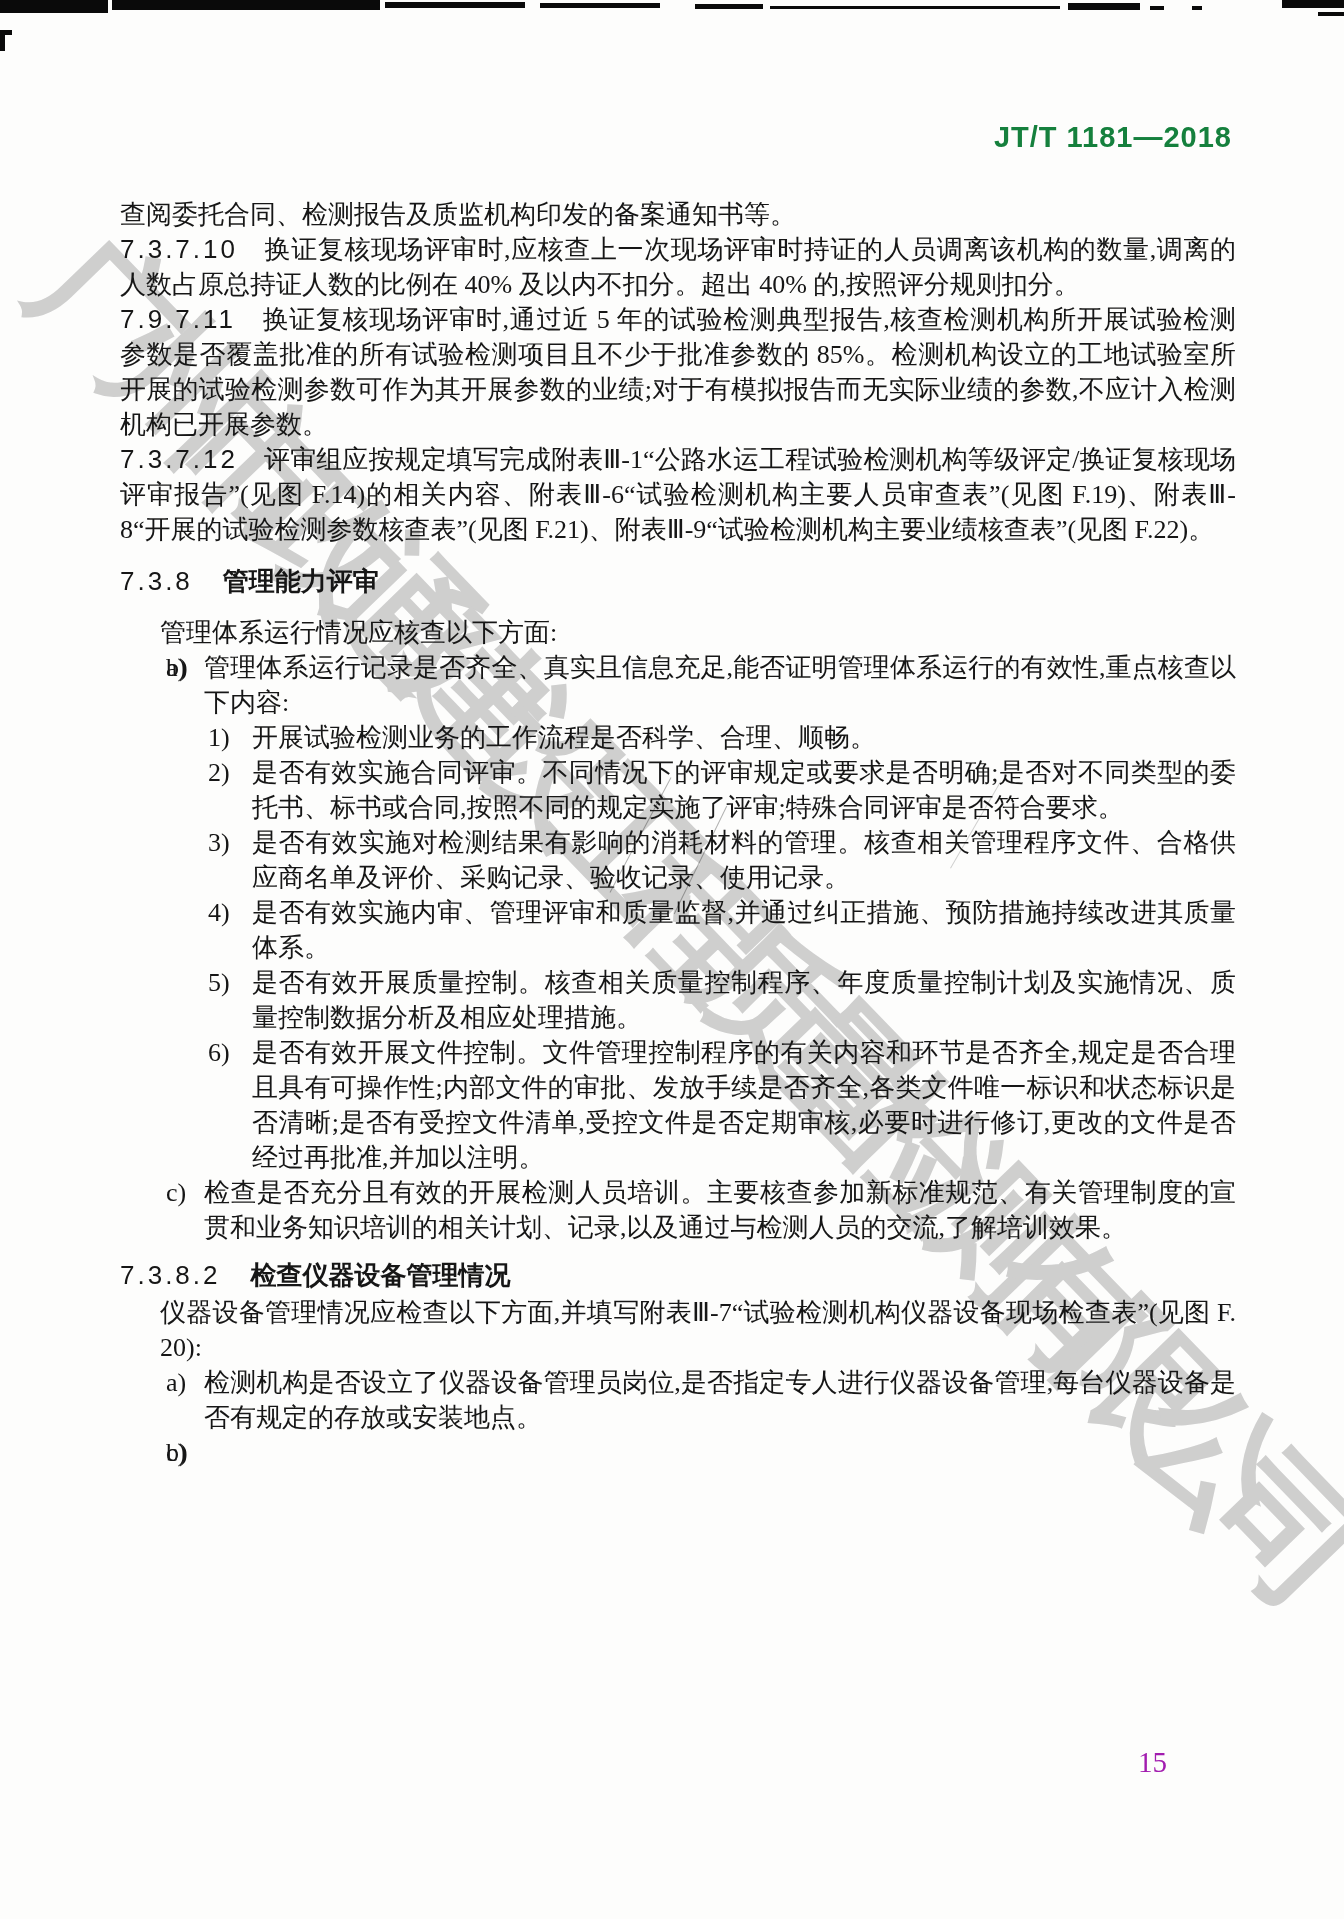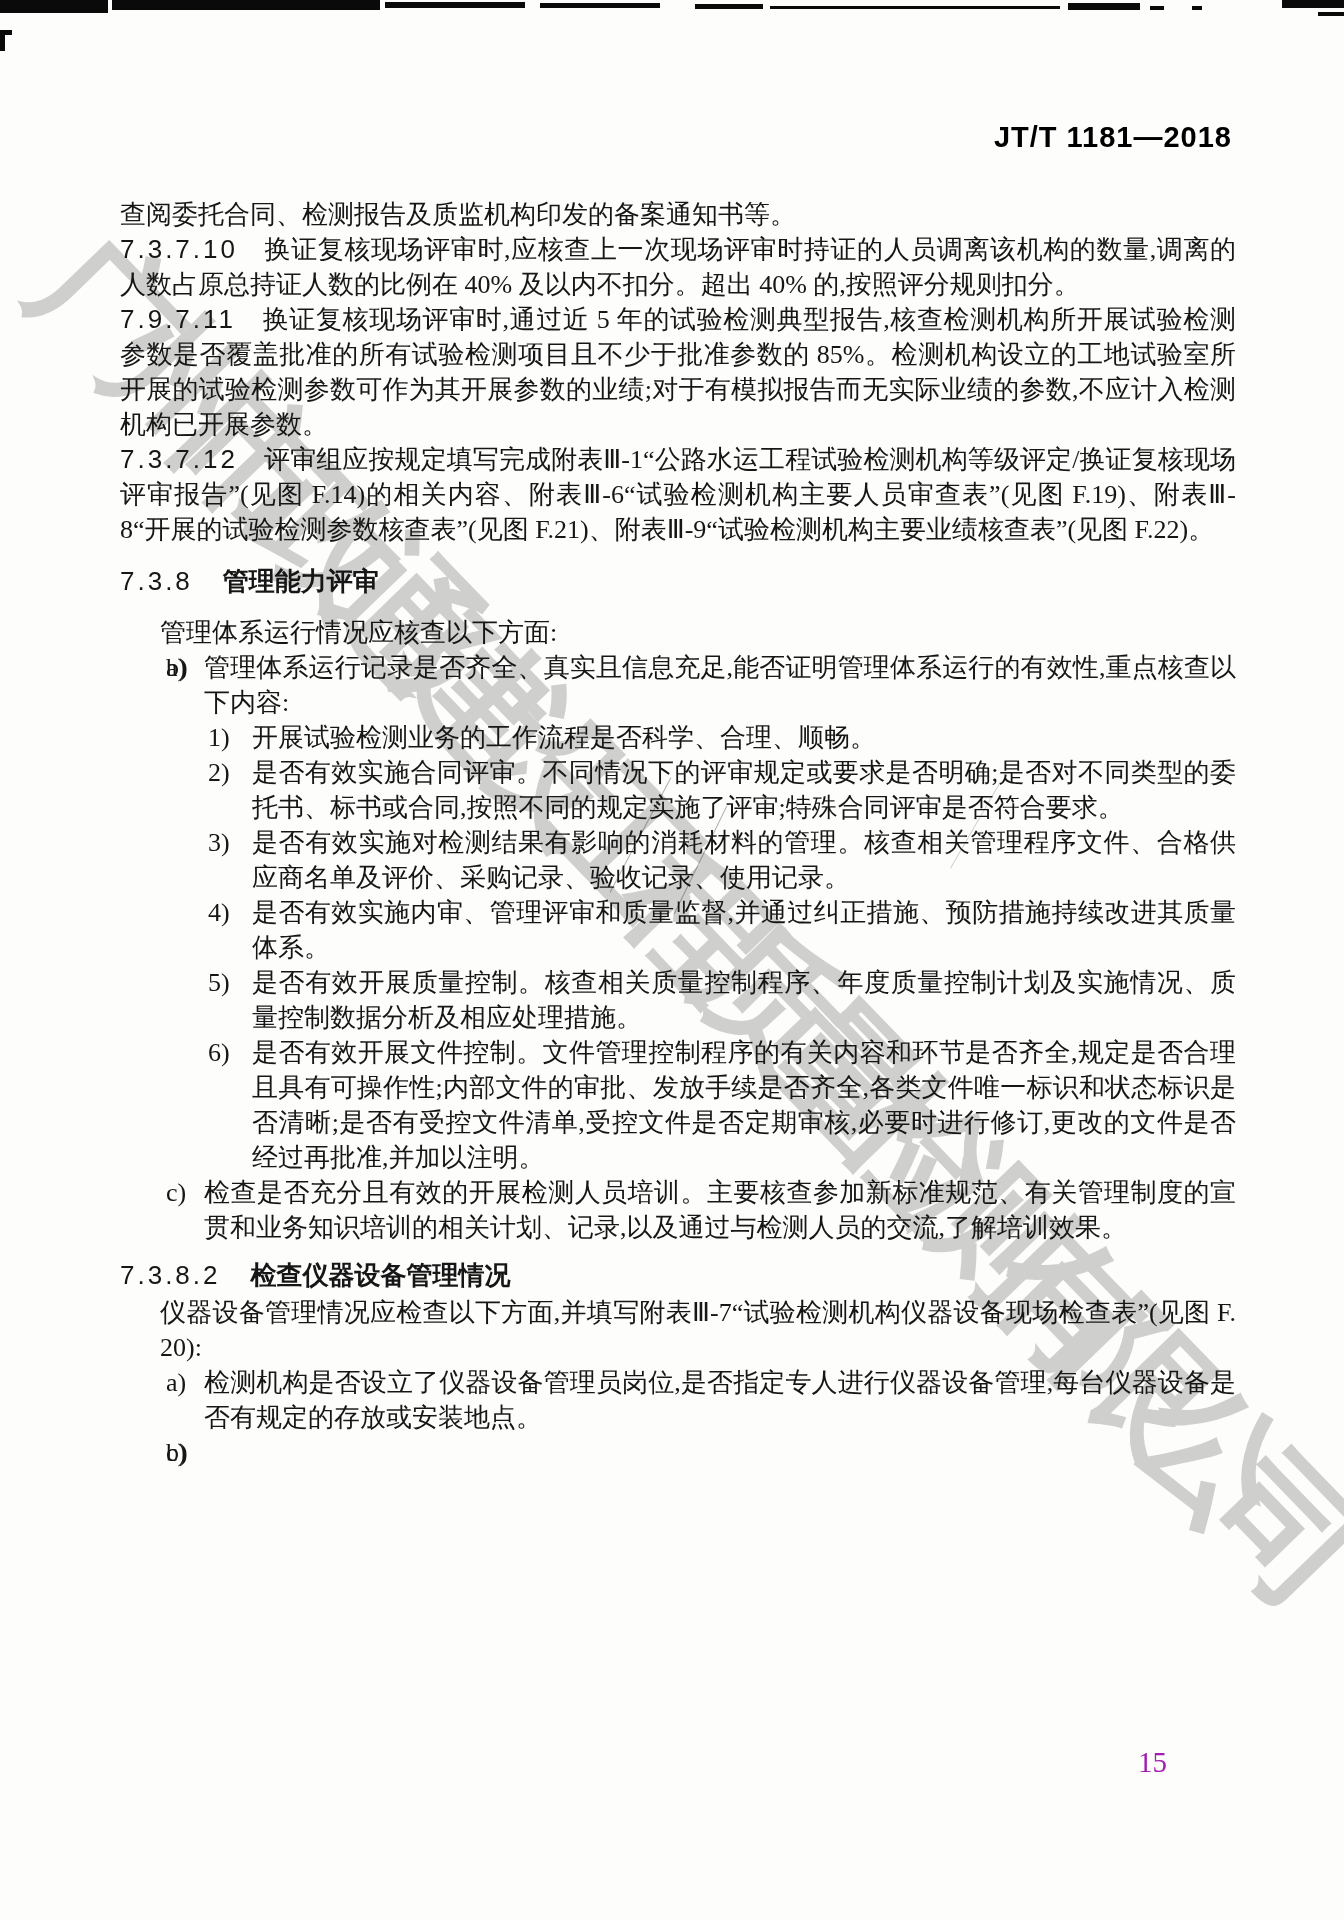"JT/T 1181—2018" .header-right { color: #000000 -> #15803d }
